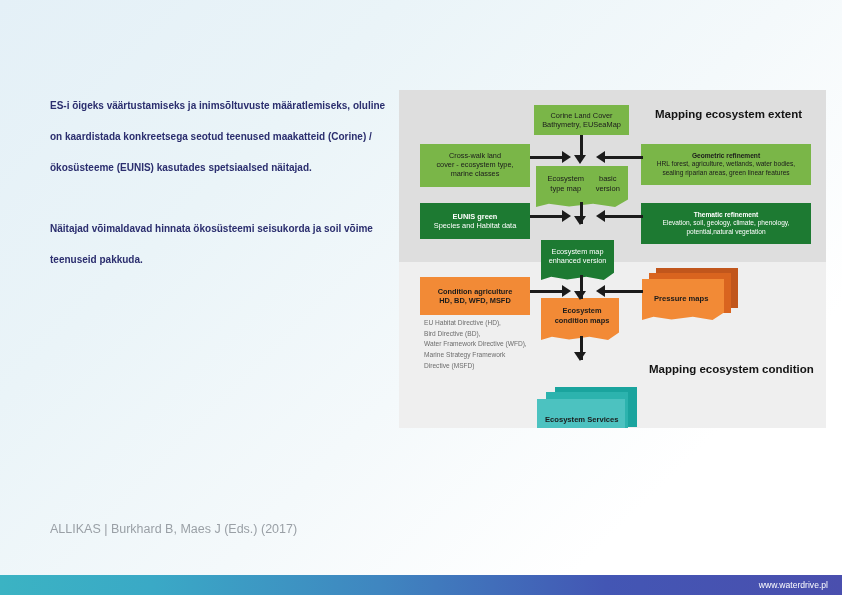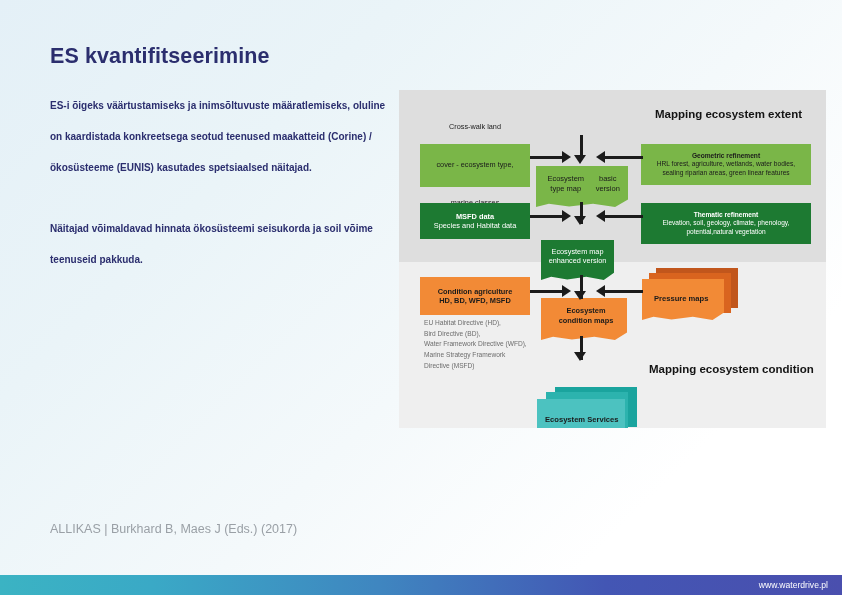"ES kvantifitseerimine" div.title { html: <div>ES kvantifitseerimine</div> -> none }
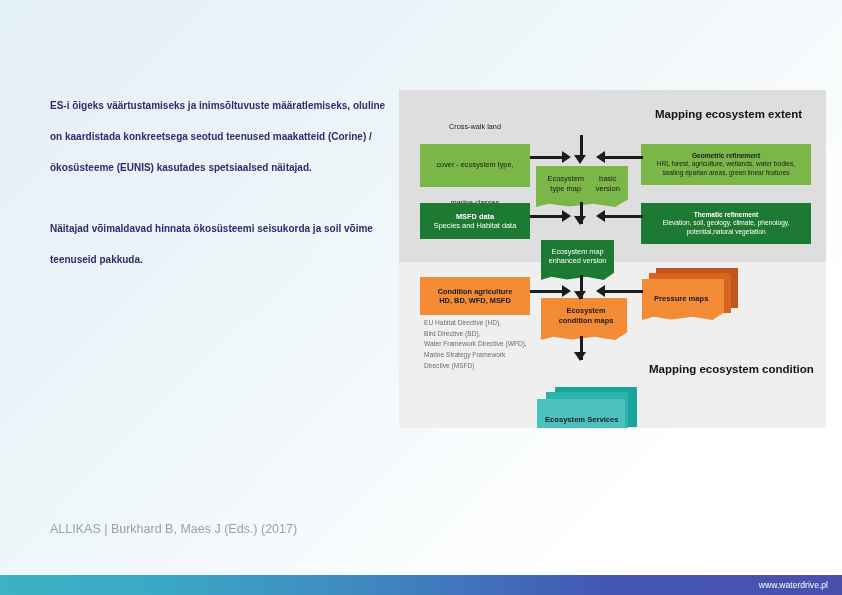"Corine Land Cover" div.box { html: none -> <div> <span>Corine Land Cover</span> <span>Bathymetry, EUSeaMap</span> </div> }
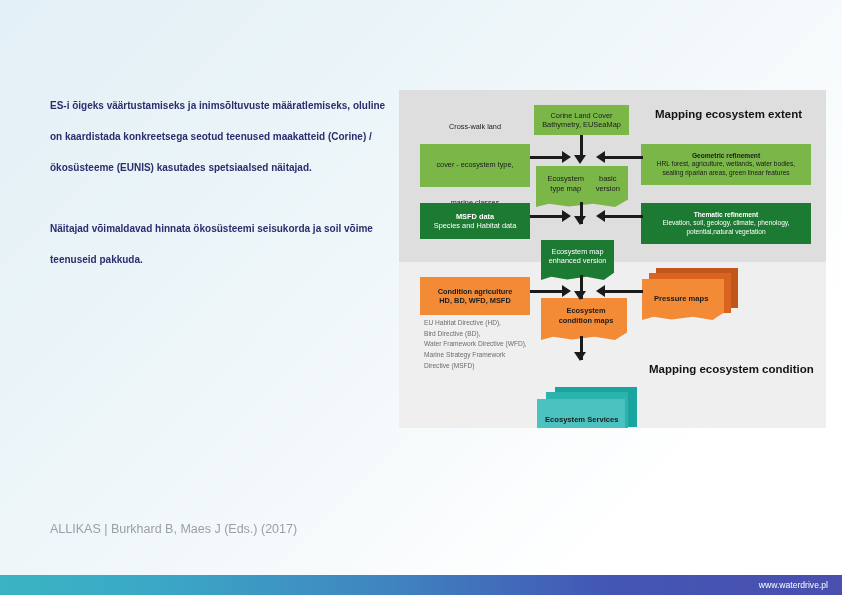"Cross-walk land" div.box { gap: 29px -> none }
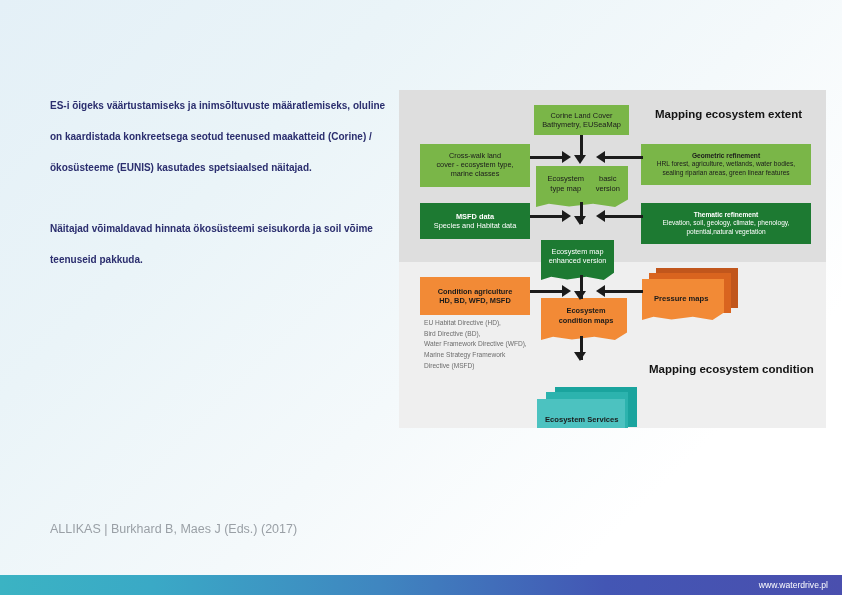"MSFD data" span.l1 { text: MSFD data -> EUNIS green }
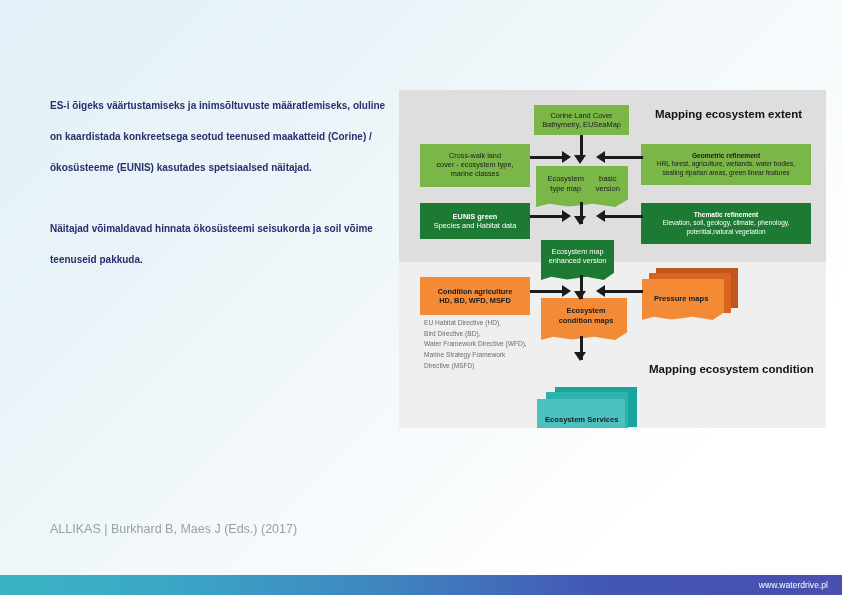"Ecosystem" div.box { width: 86px -> 78px }
